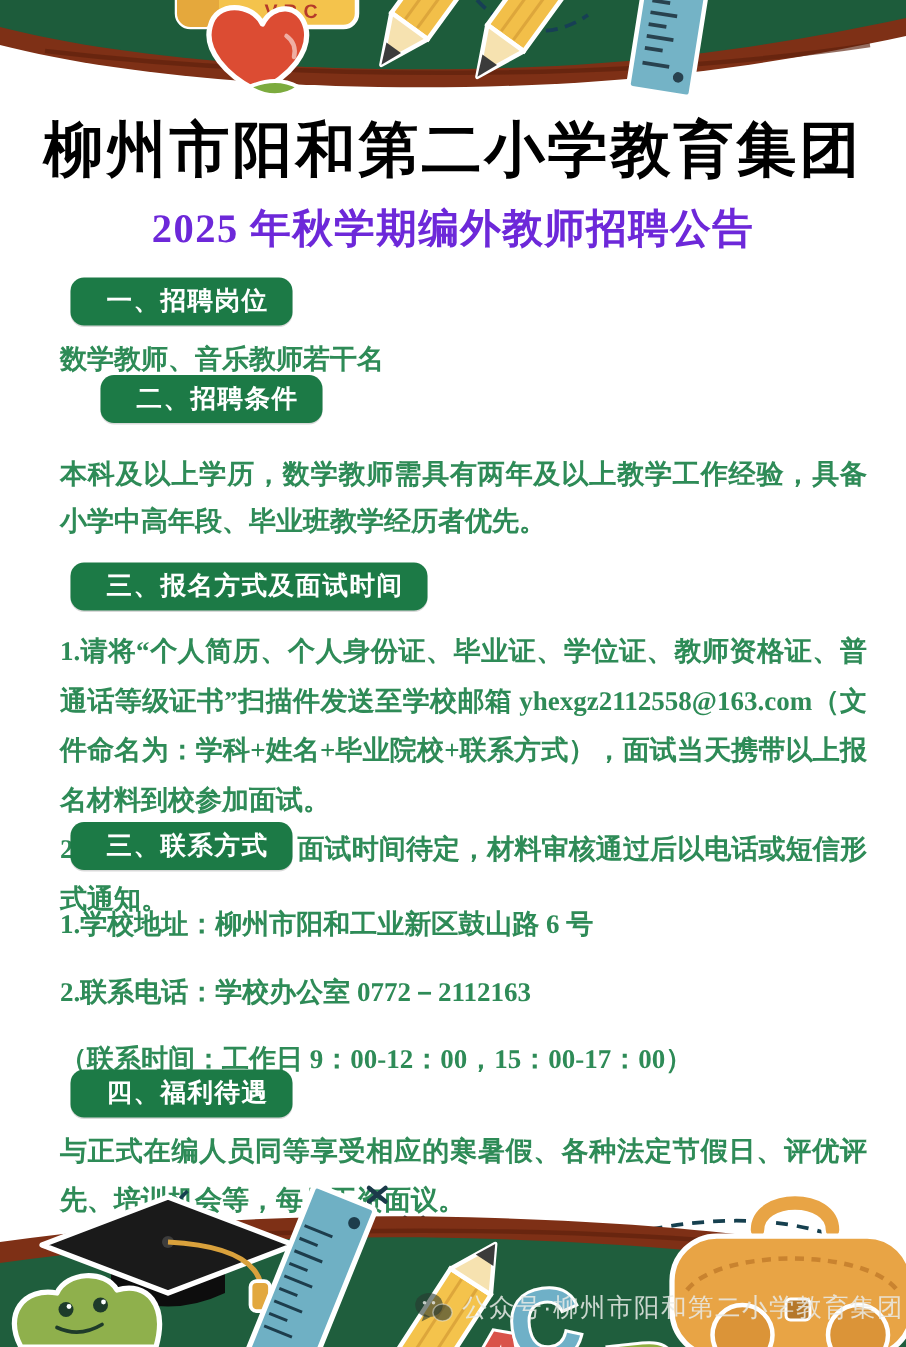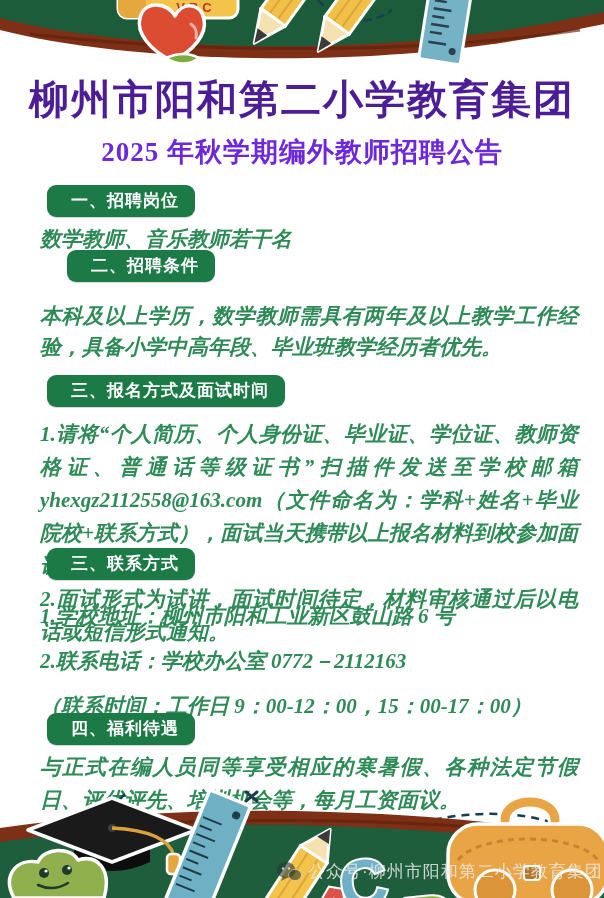"柳州市阳和第二小学教育集团" .title { color: #4c1d95 -> #000000 }
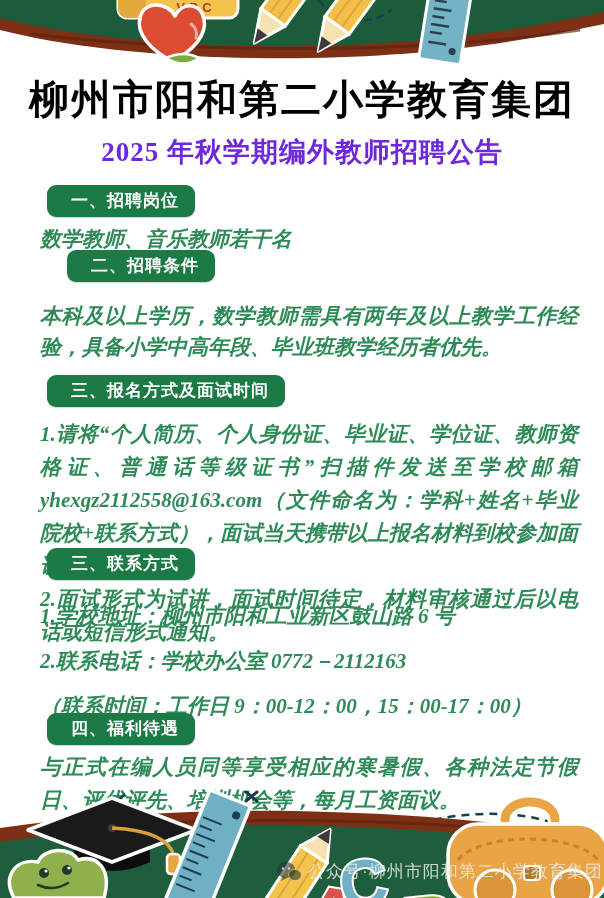"数学教师、音乐教师若干名" .para-block p { font-size: 21px -> 18px; font-style: italic -> none }
